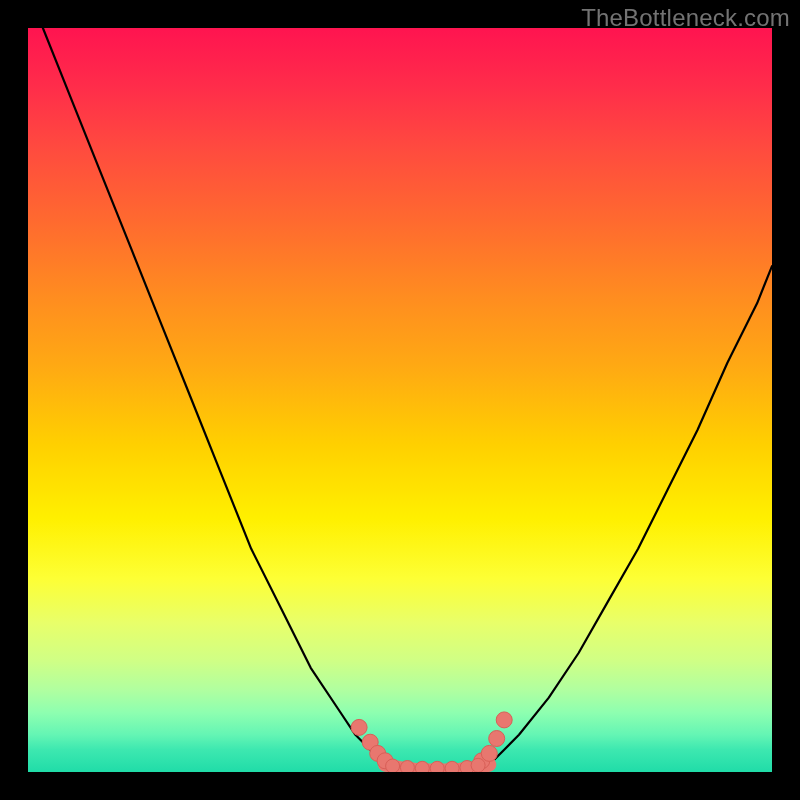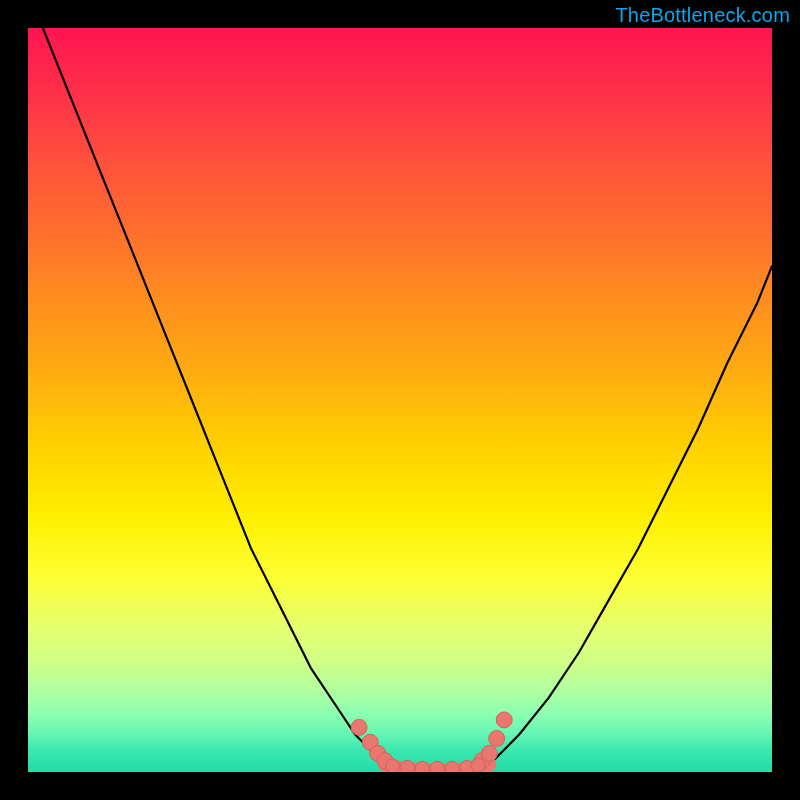"TheBottleneck.com" .watermark { color: #0ea5e9 -> #737373; font-size: 20px -> 24px }
